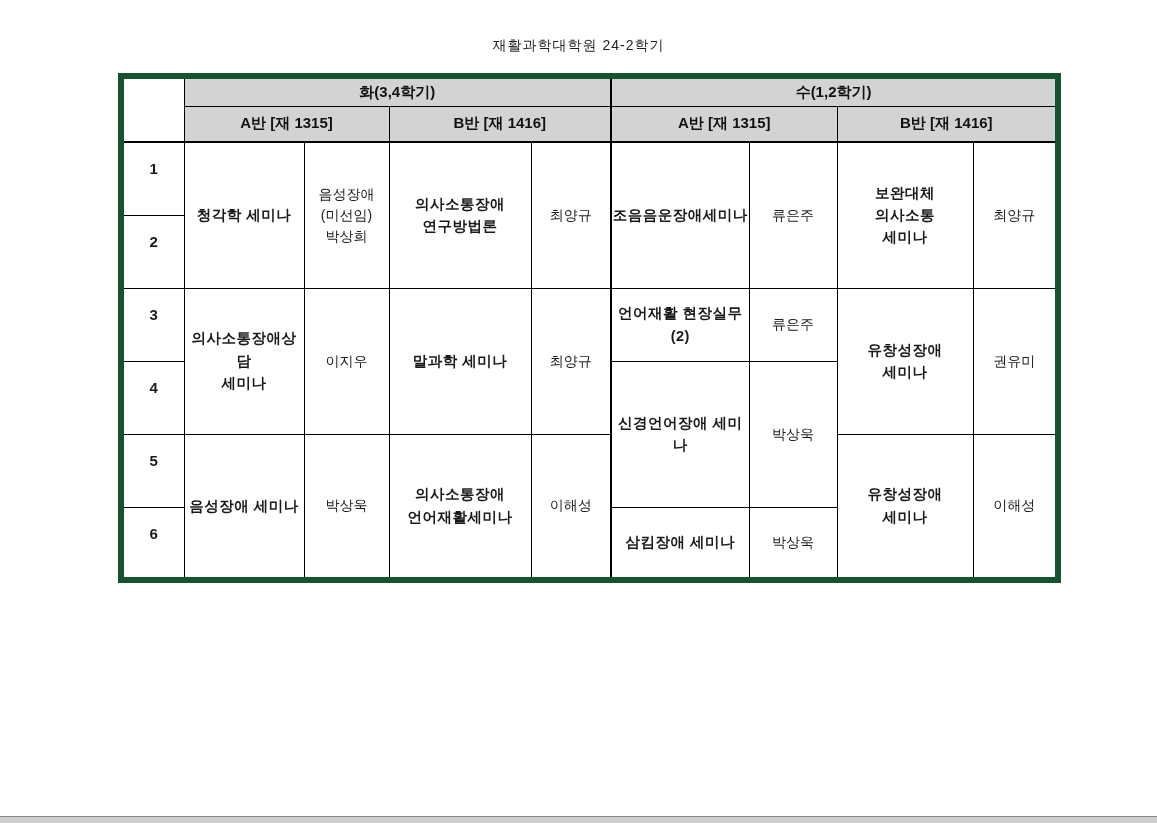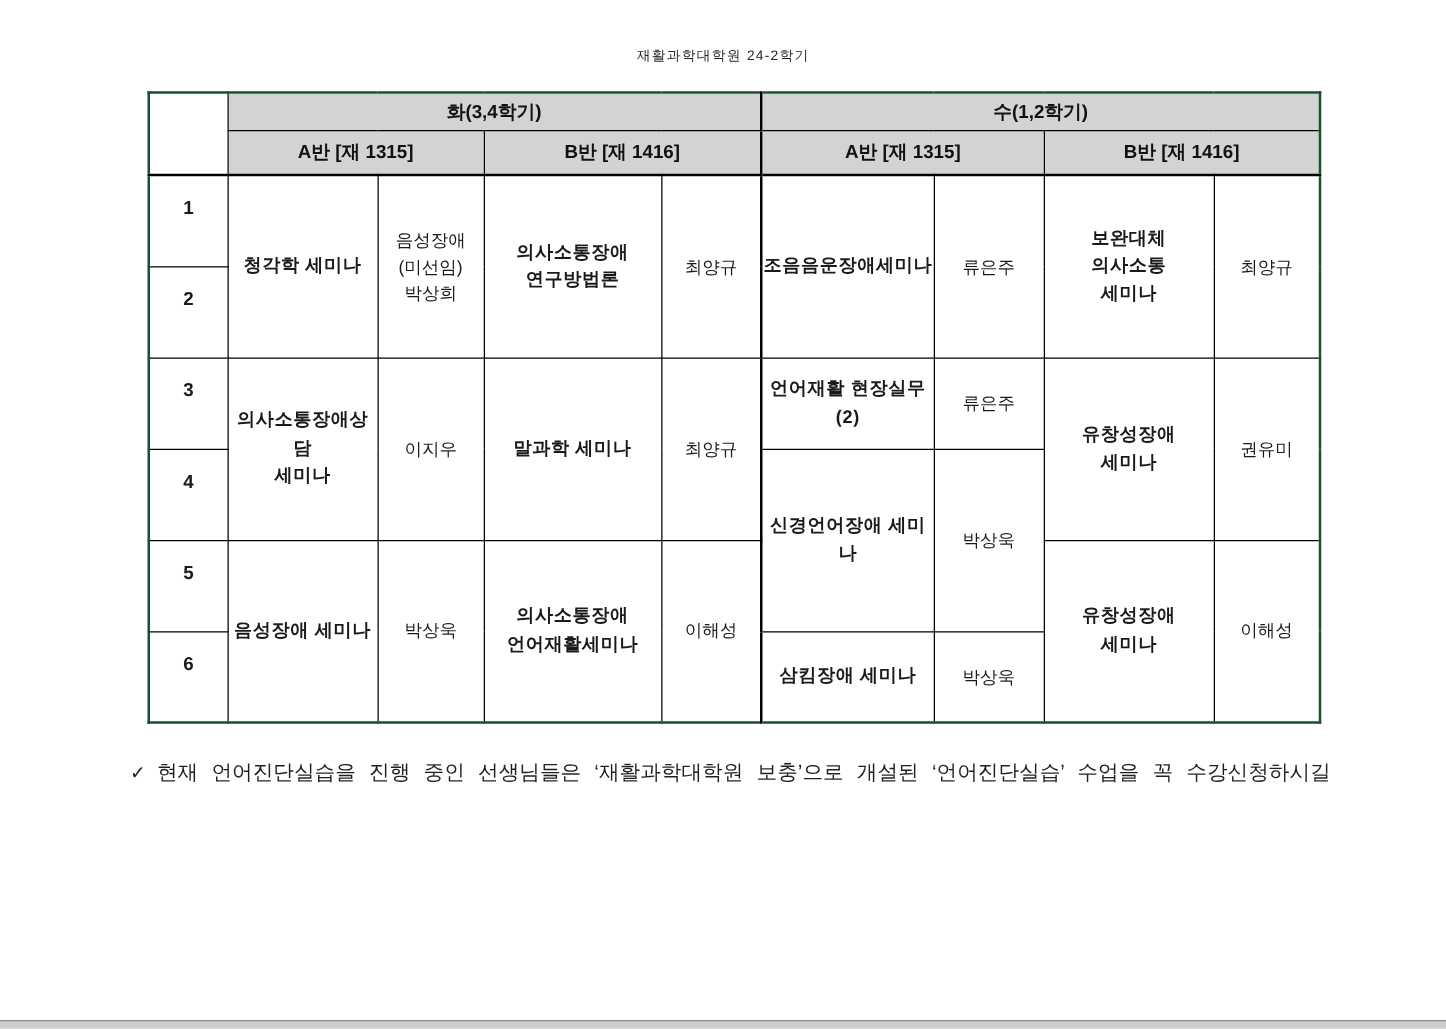"재활과학대학원 24-2학기" .doc-title { font-size: 11px -> 14px }
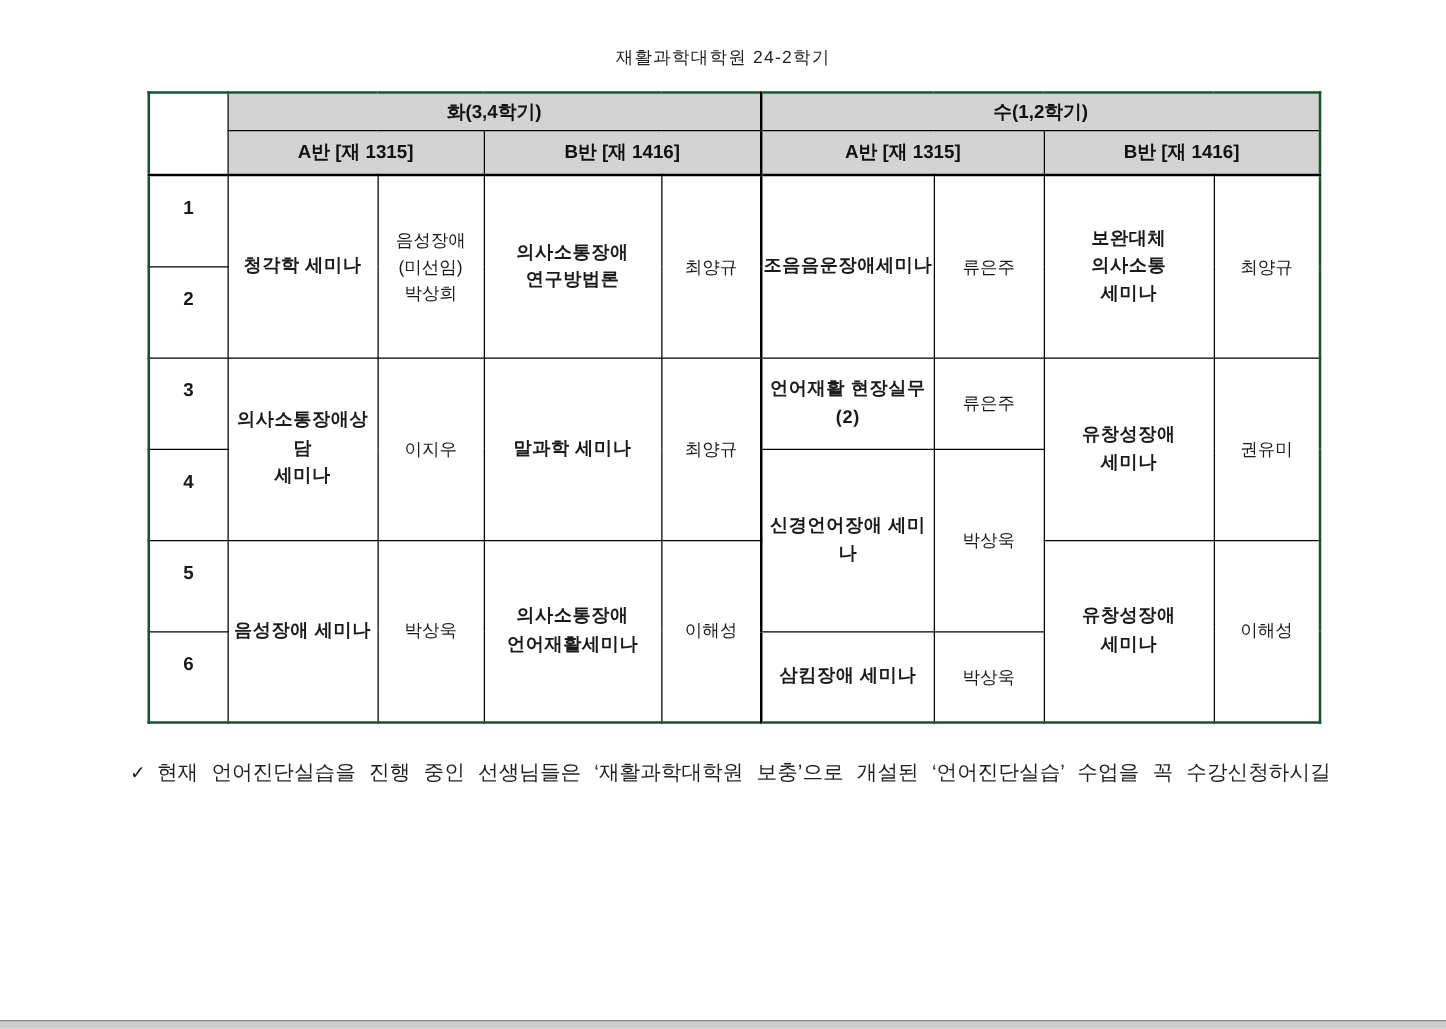"화(3,4학기)" table.timetable { border: 2px solid #14532d -> 6px solid #14532d }
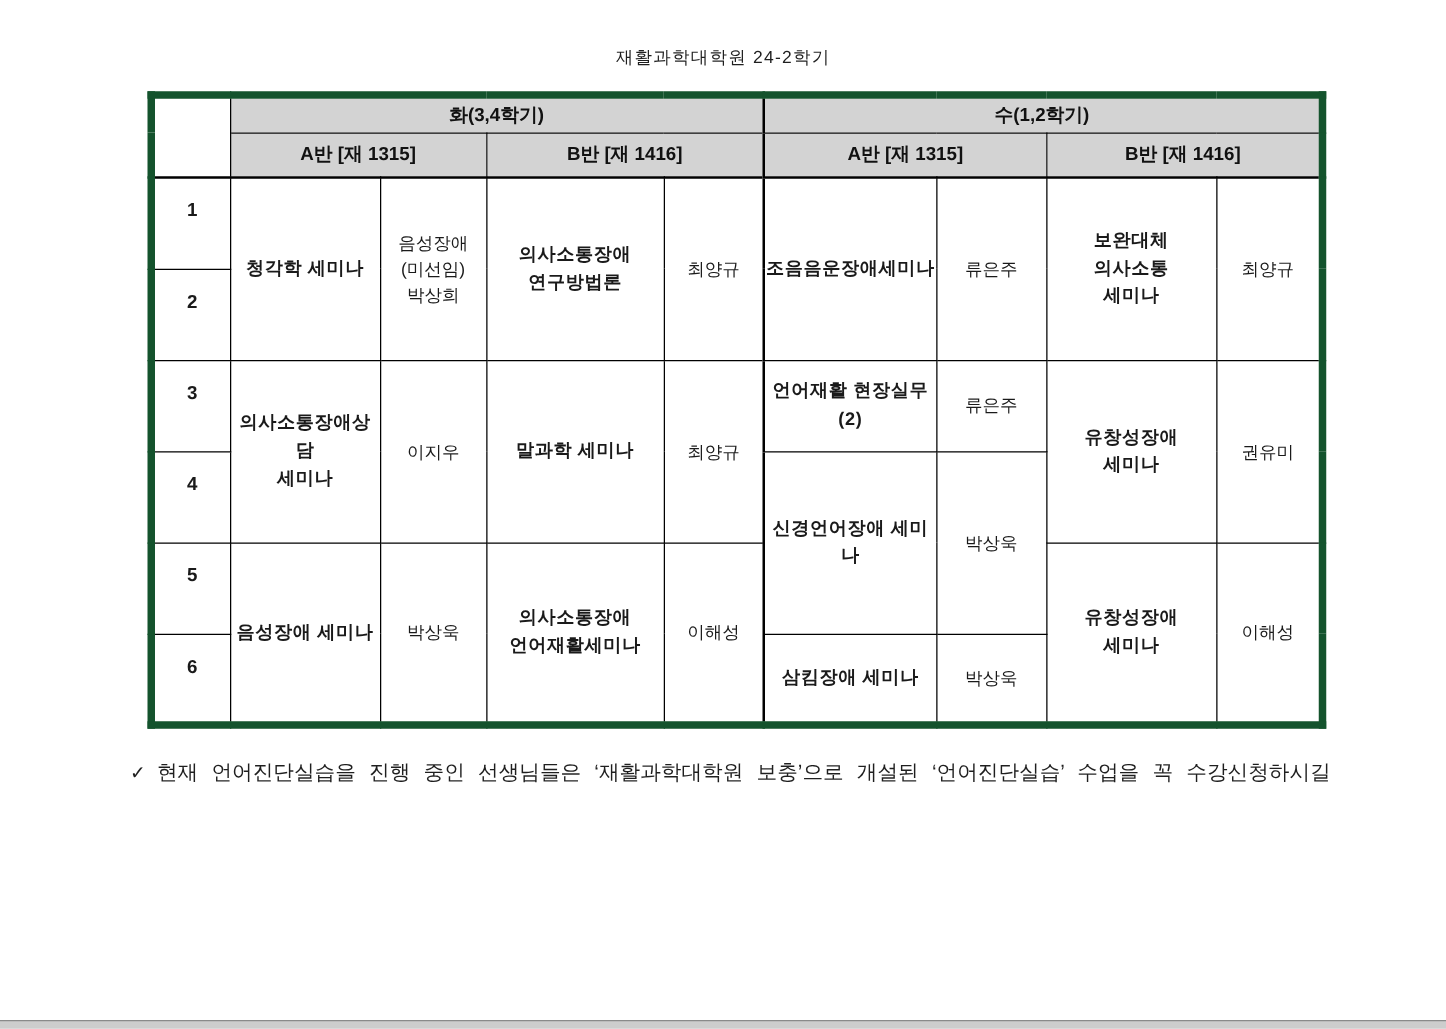"✓ 현재 언어진단실습을 진행 중인" div.note-row { html: <div><span>✓</span><span>현재 언어진단실습을 진행 중인 선생님들은 ‘재활과학대학원 보충’으로 개설된 ‘언어진단실습’ 수업을 꼭 수강신청하시길</span></div> -> none }
